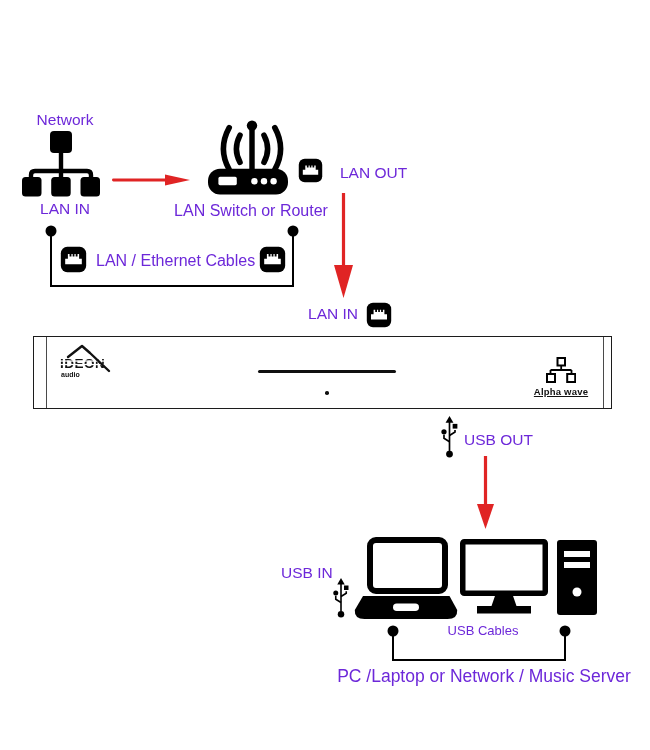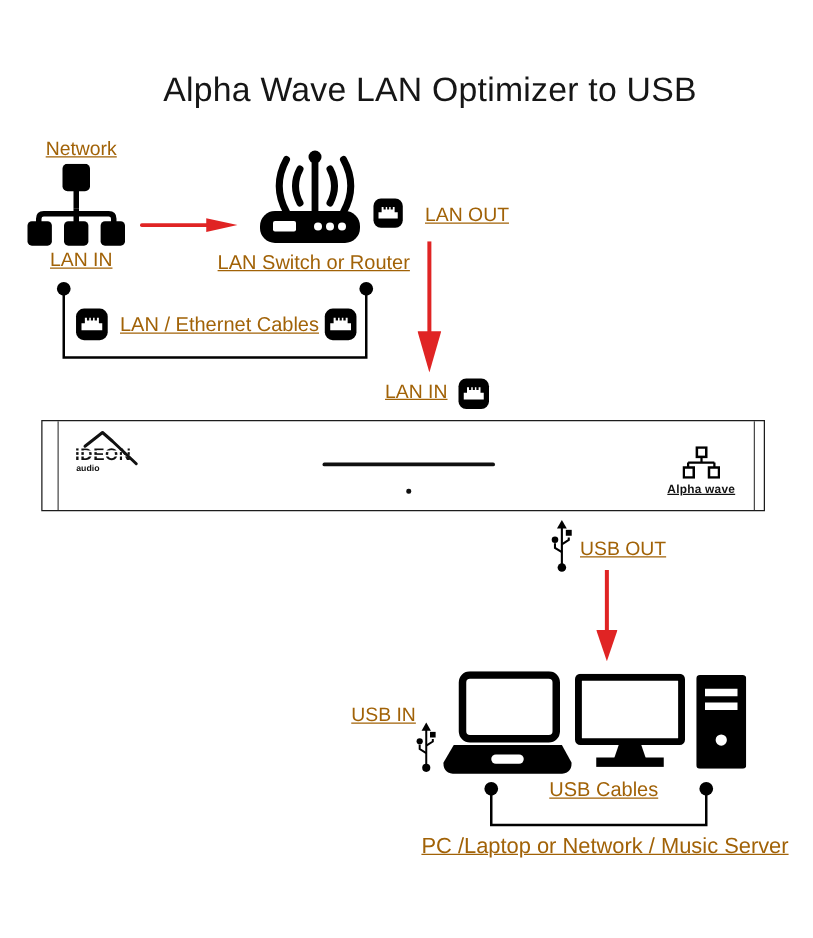"Alpha Wave LAN Optimizer to" div.title { html: <div>Alpha Wave LAN Optimizer to USB</div> -> none }
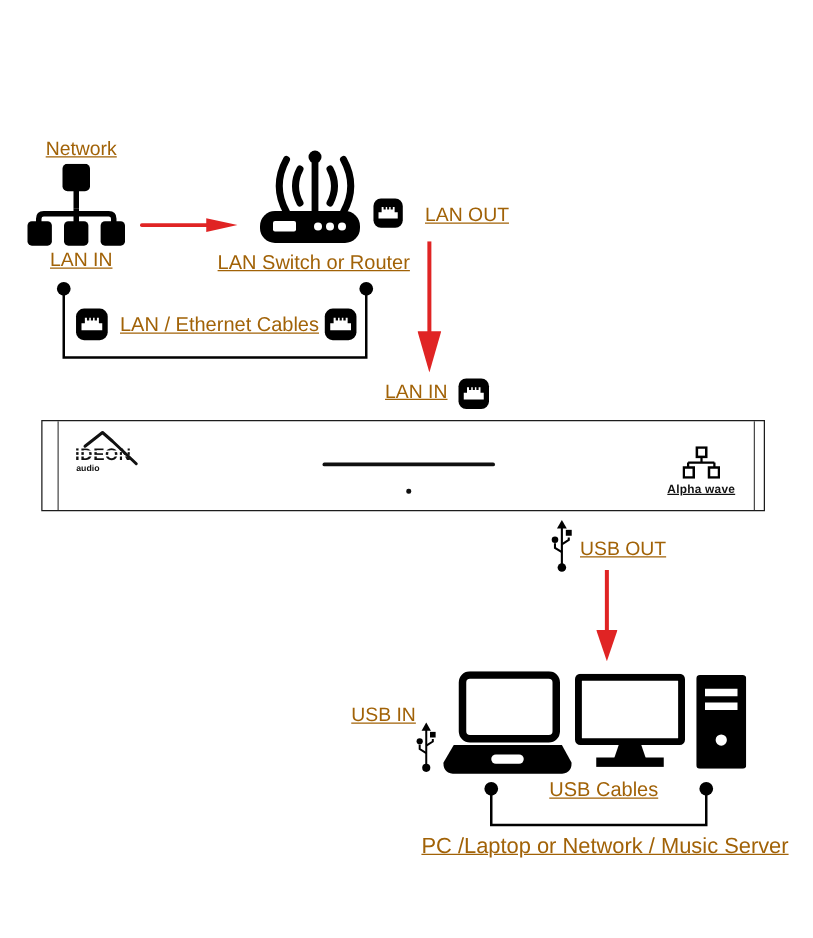"Network" .lbl { color: #a16207 -> #6d28d9; text-decoration: underline -> none }
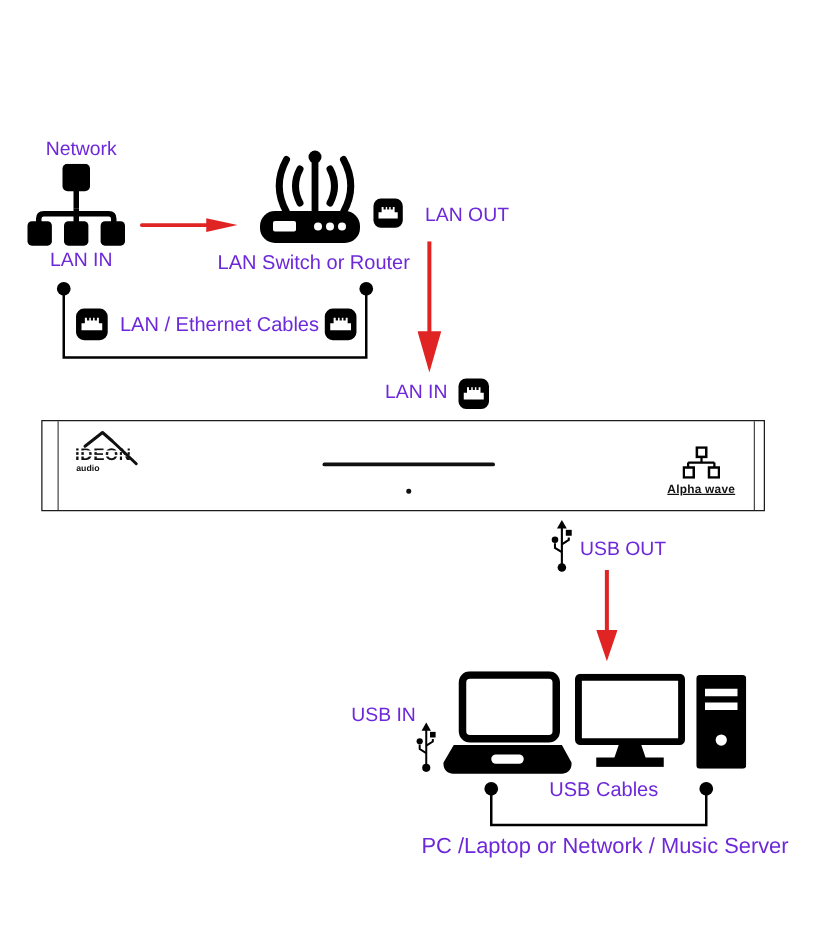"USB Cables" div.lbl { font-size: 16px -> 13px }
